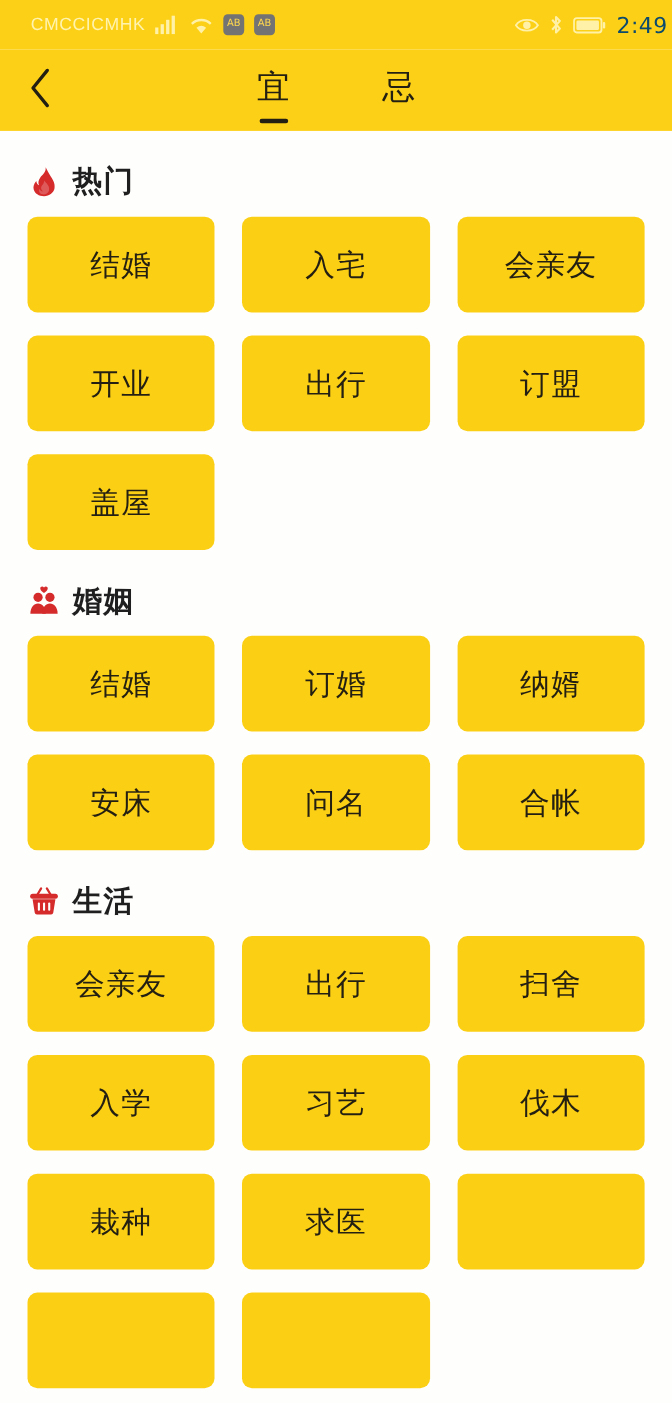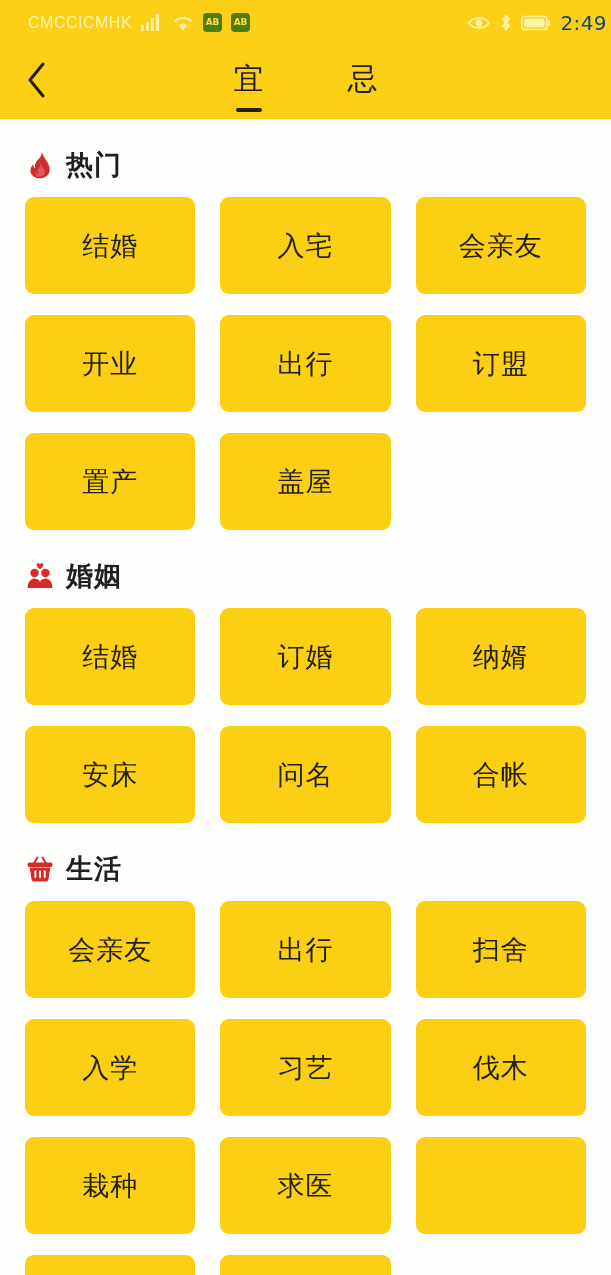"AB" .appicon { background: #4d7c0f -> #737373; font-weight: bold -> normal }
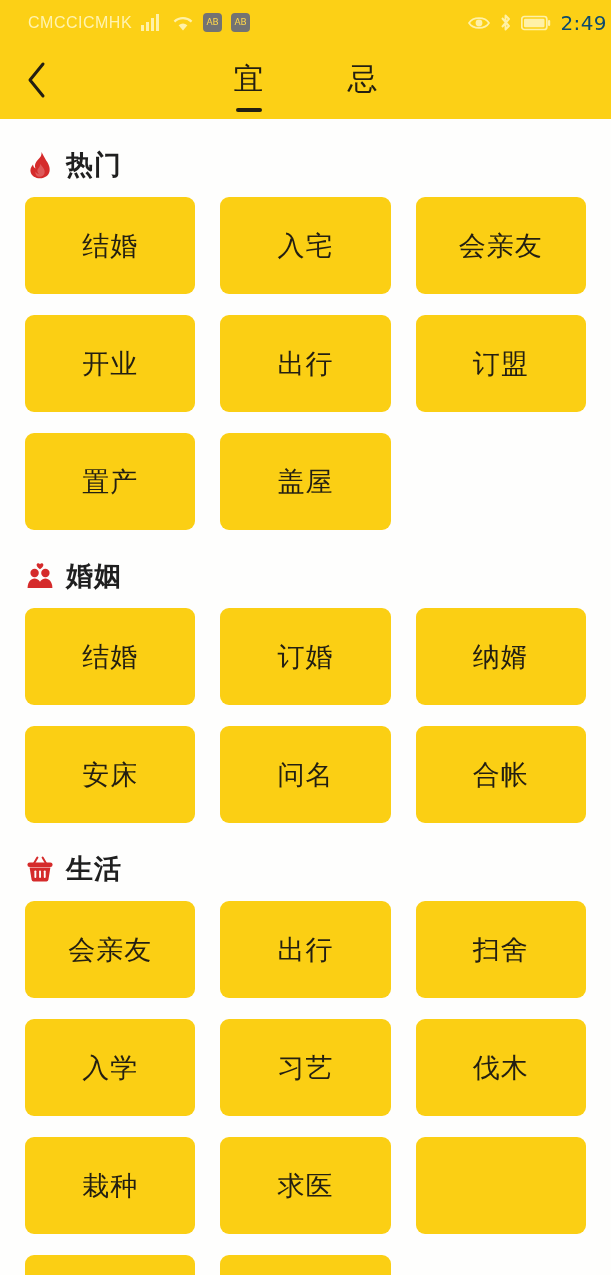"结婚" .chip { height: 97px -> 87px }
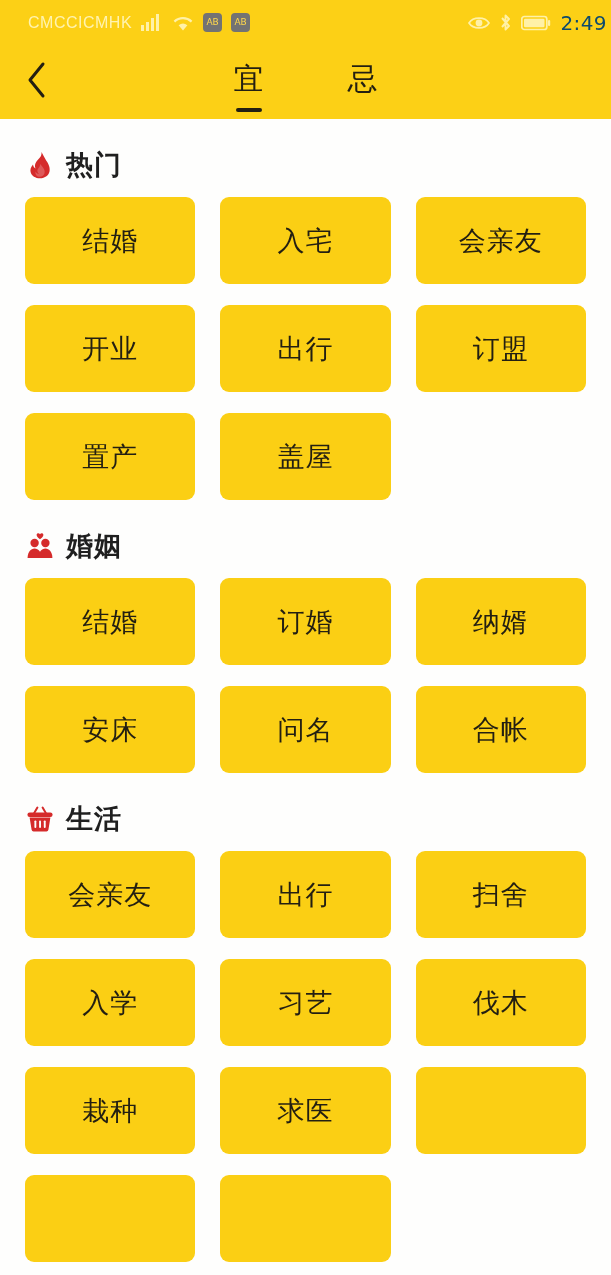"置产" div.chip { html: <div>置产</div> -> none }
